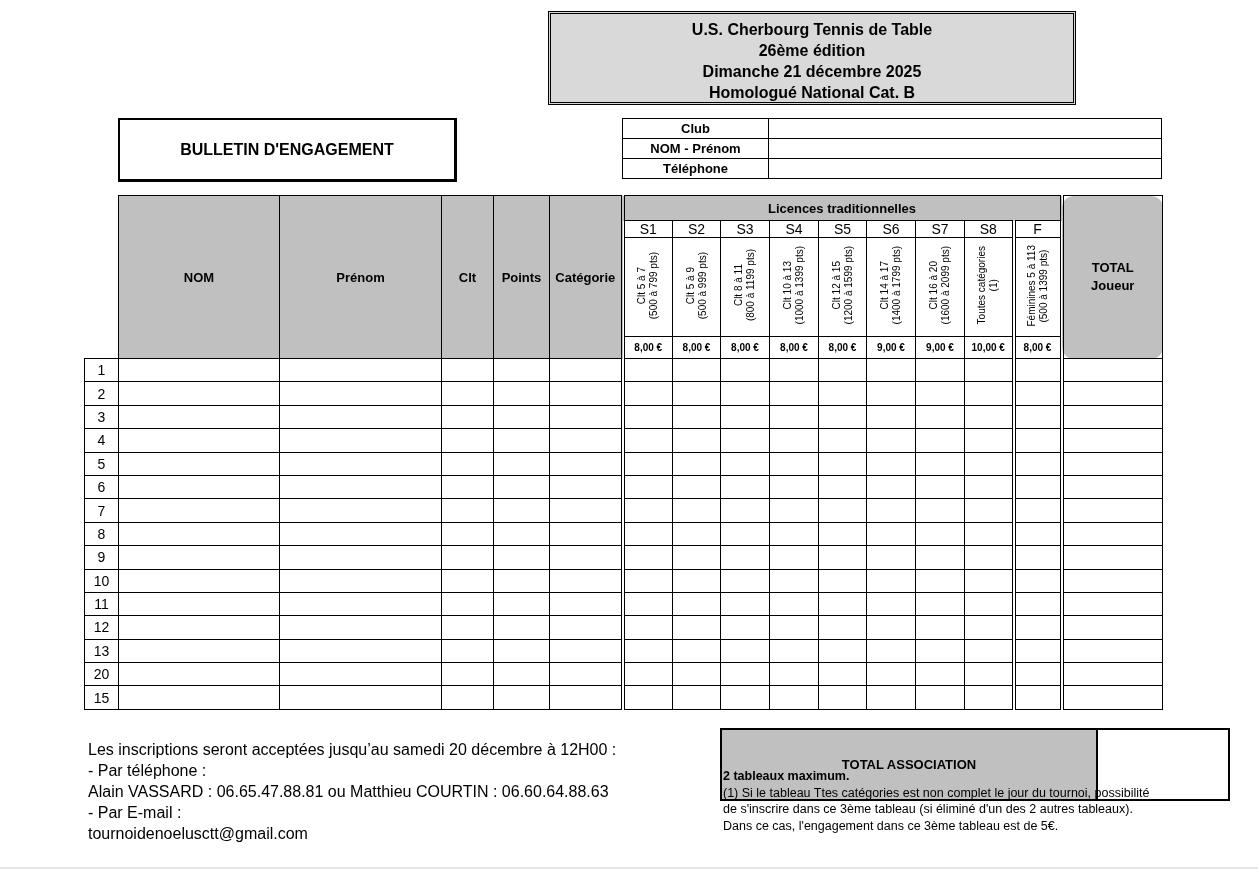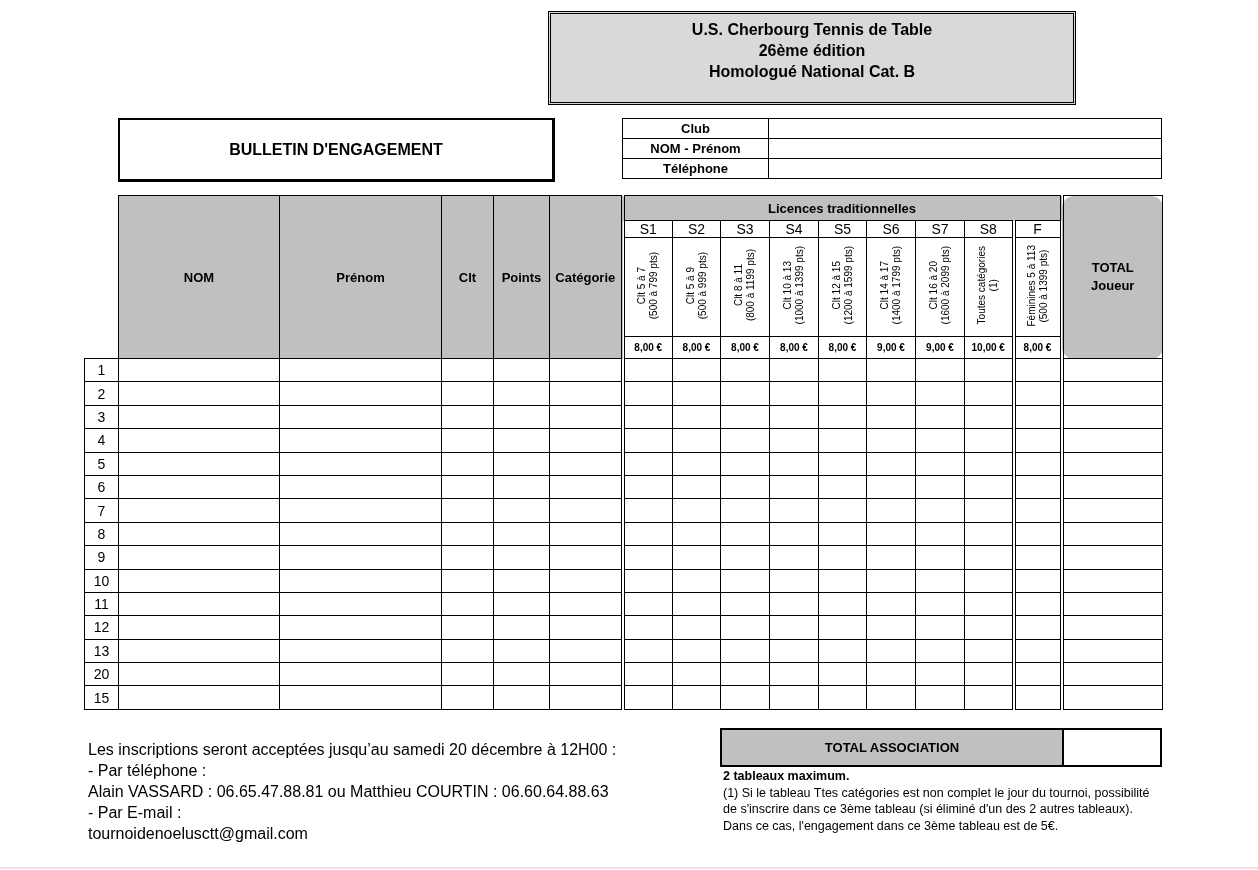"Dimanche 21 décembre 2025" div { html: none -> <div>Dimanche 21 décembre 2025</div> }
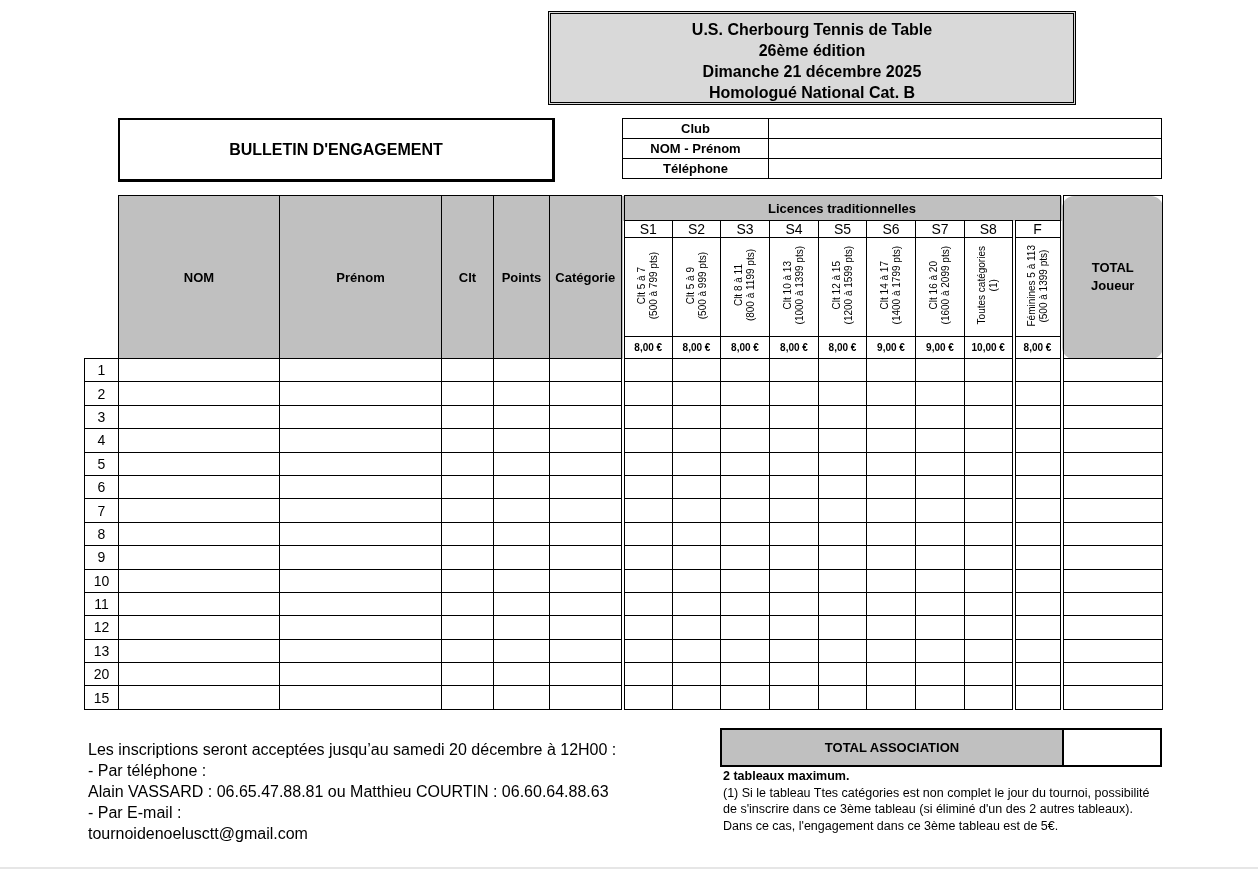"BULLETIN D'ENGAGEMENT" #bulletin-box { width: 437px -> 339px }
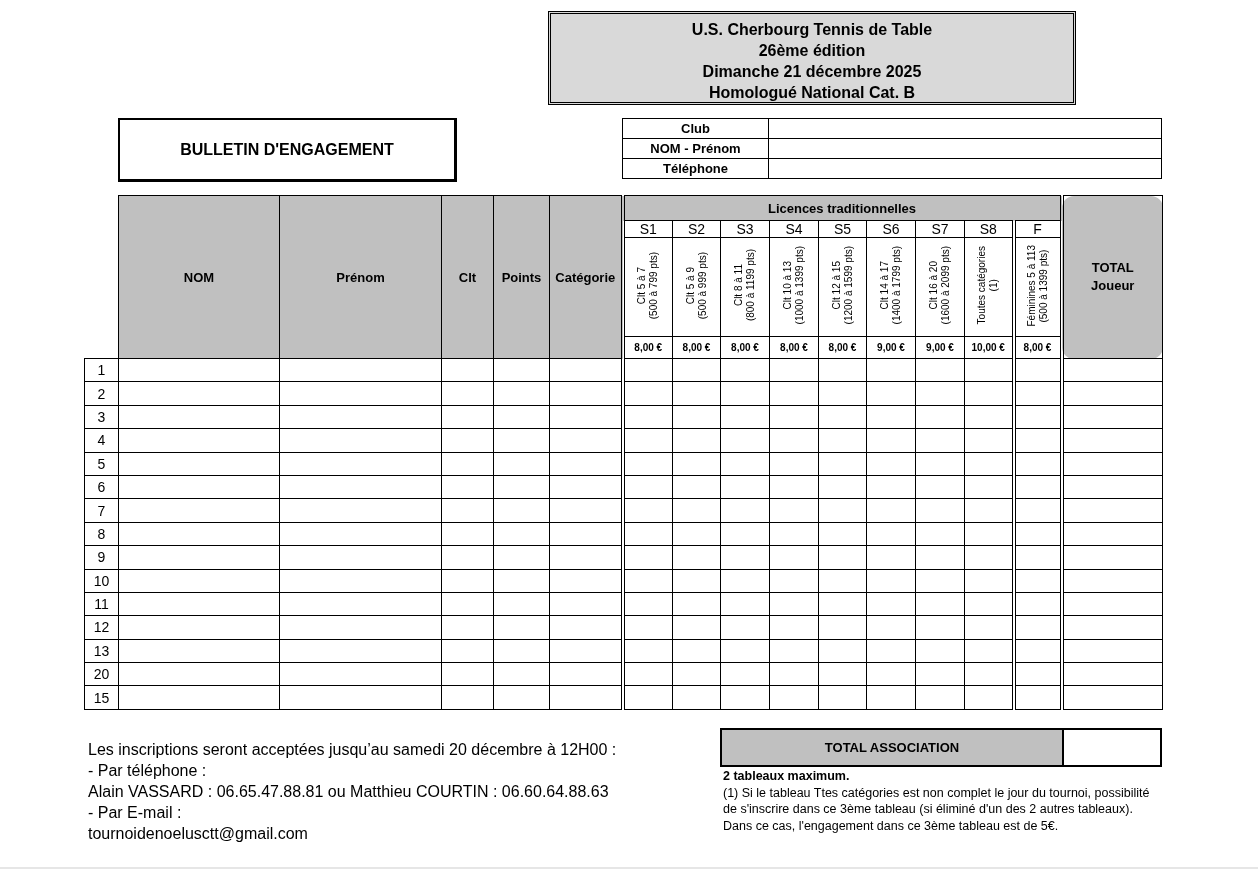"TOTAL ASSOCIATION" #total-assoc td { padding: 0 -> 17px }
